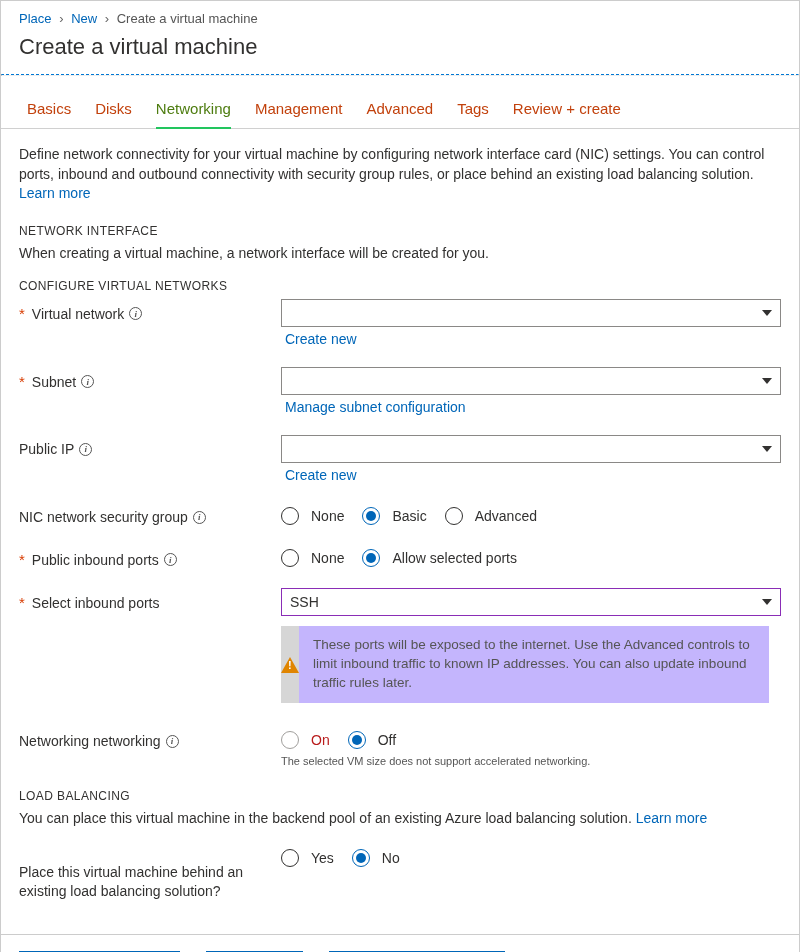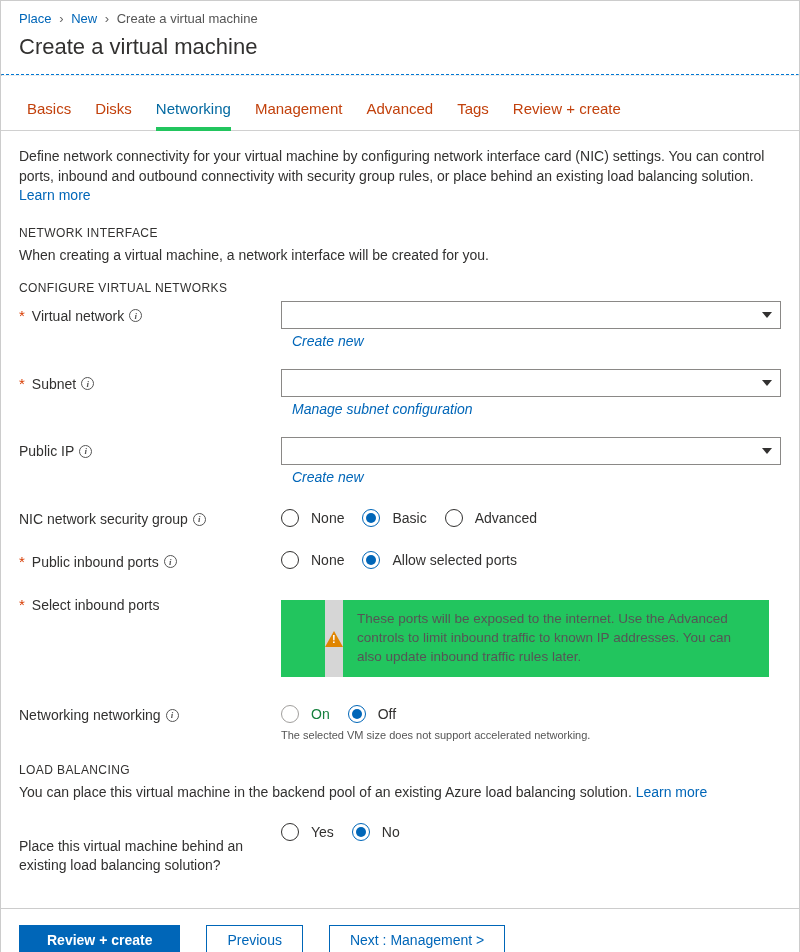"Networking" .tab.active { border-bottom: 4px solid #22c55e -> 2px solid #22c55e; color: #0369a1 -> #4d7c0f }
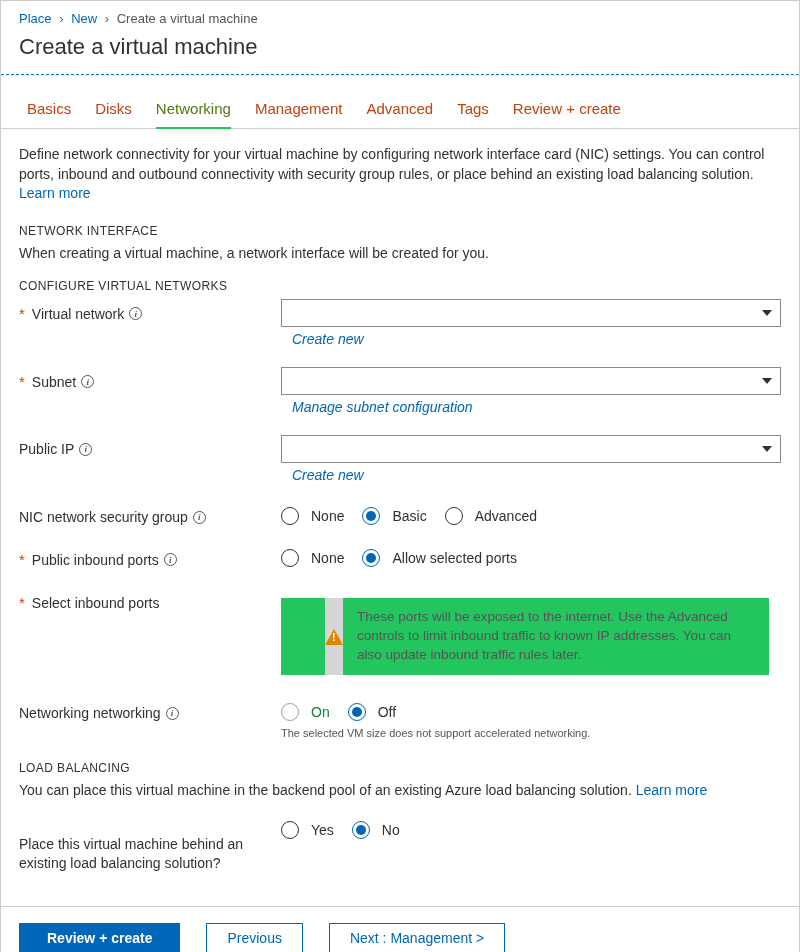"Create new" .sublink { font-style: italic -> none; margin: 4px 0 14px 11px -> 4px 0 14px 4px }
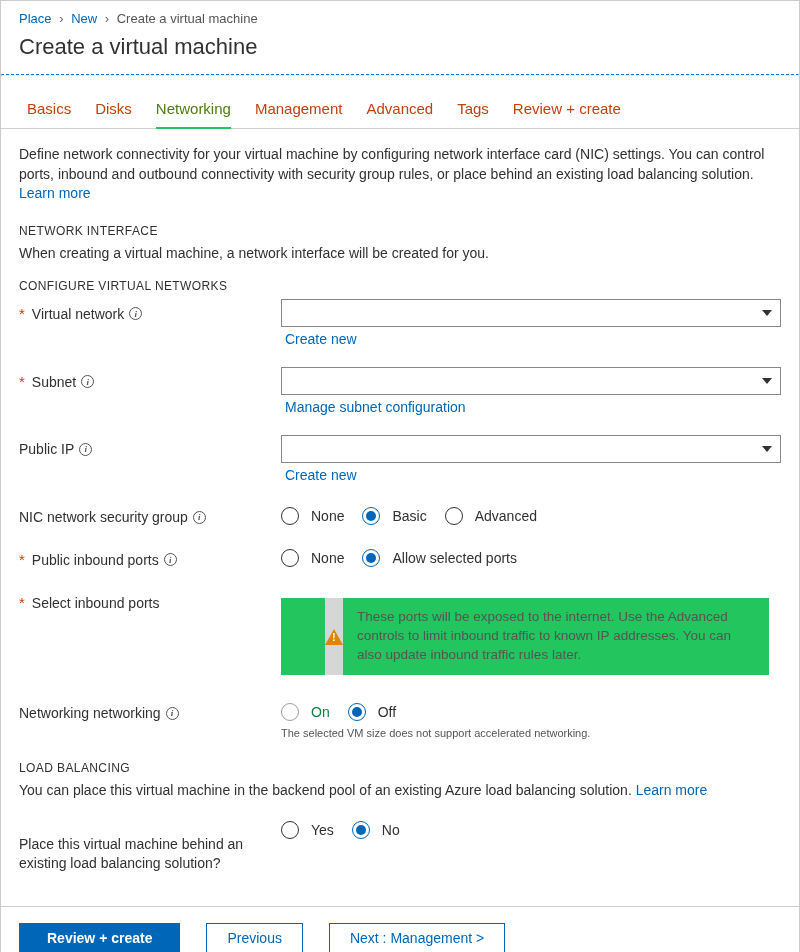"SSH" div.select { html: none -> <div> <span>SSH</span> <span></span> </div> }
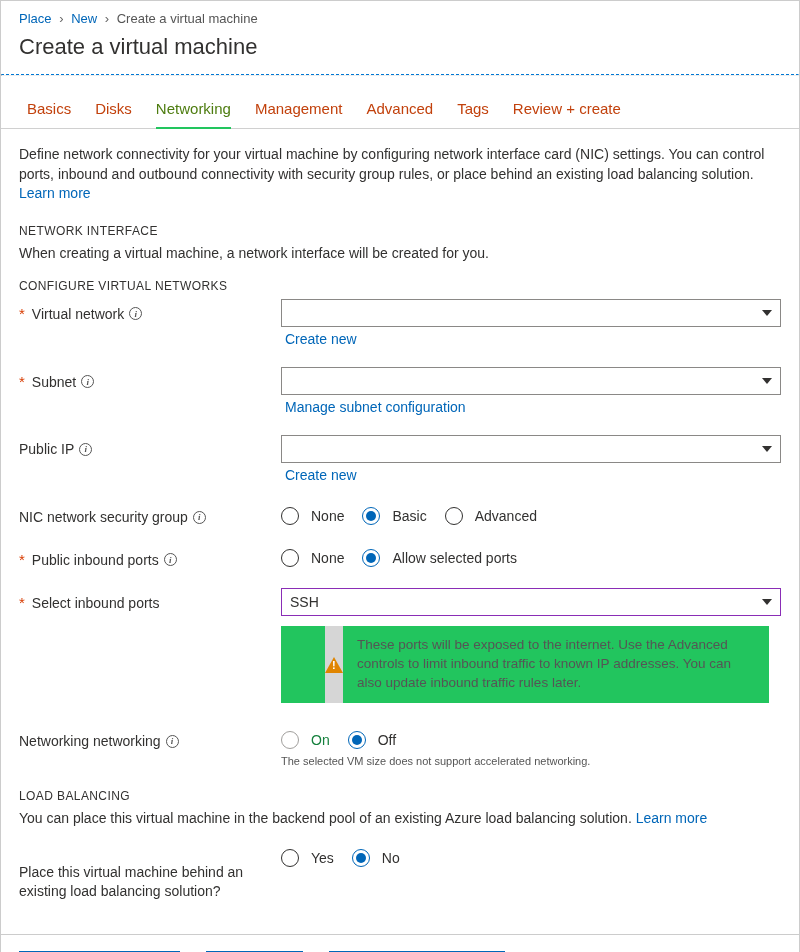"These ports will be exposed" .warning-box { background: #22c55e -> #c4b5fd; padding-left: 44px -> none }
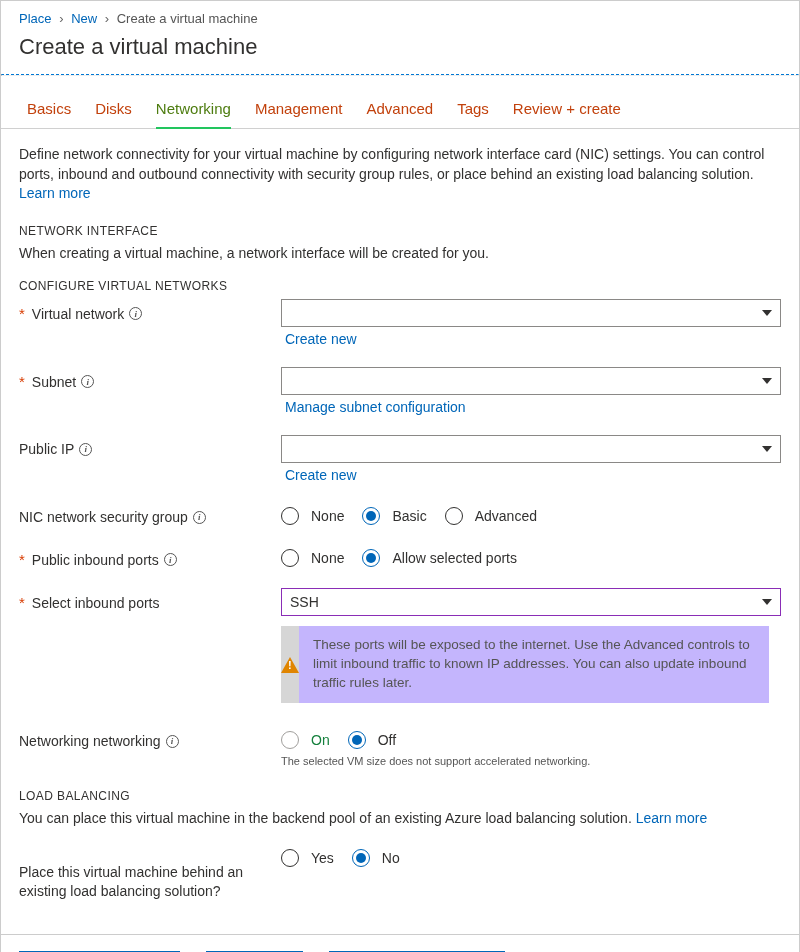"On" .radio.disabled { color: #15803d -> #b91c1c }
